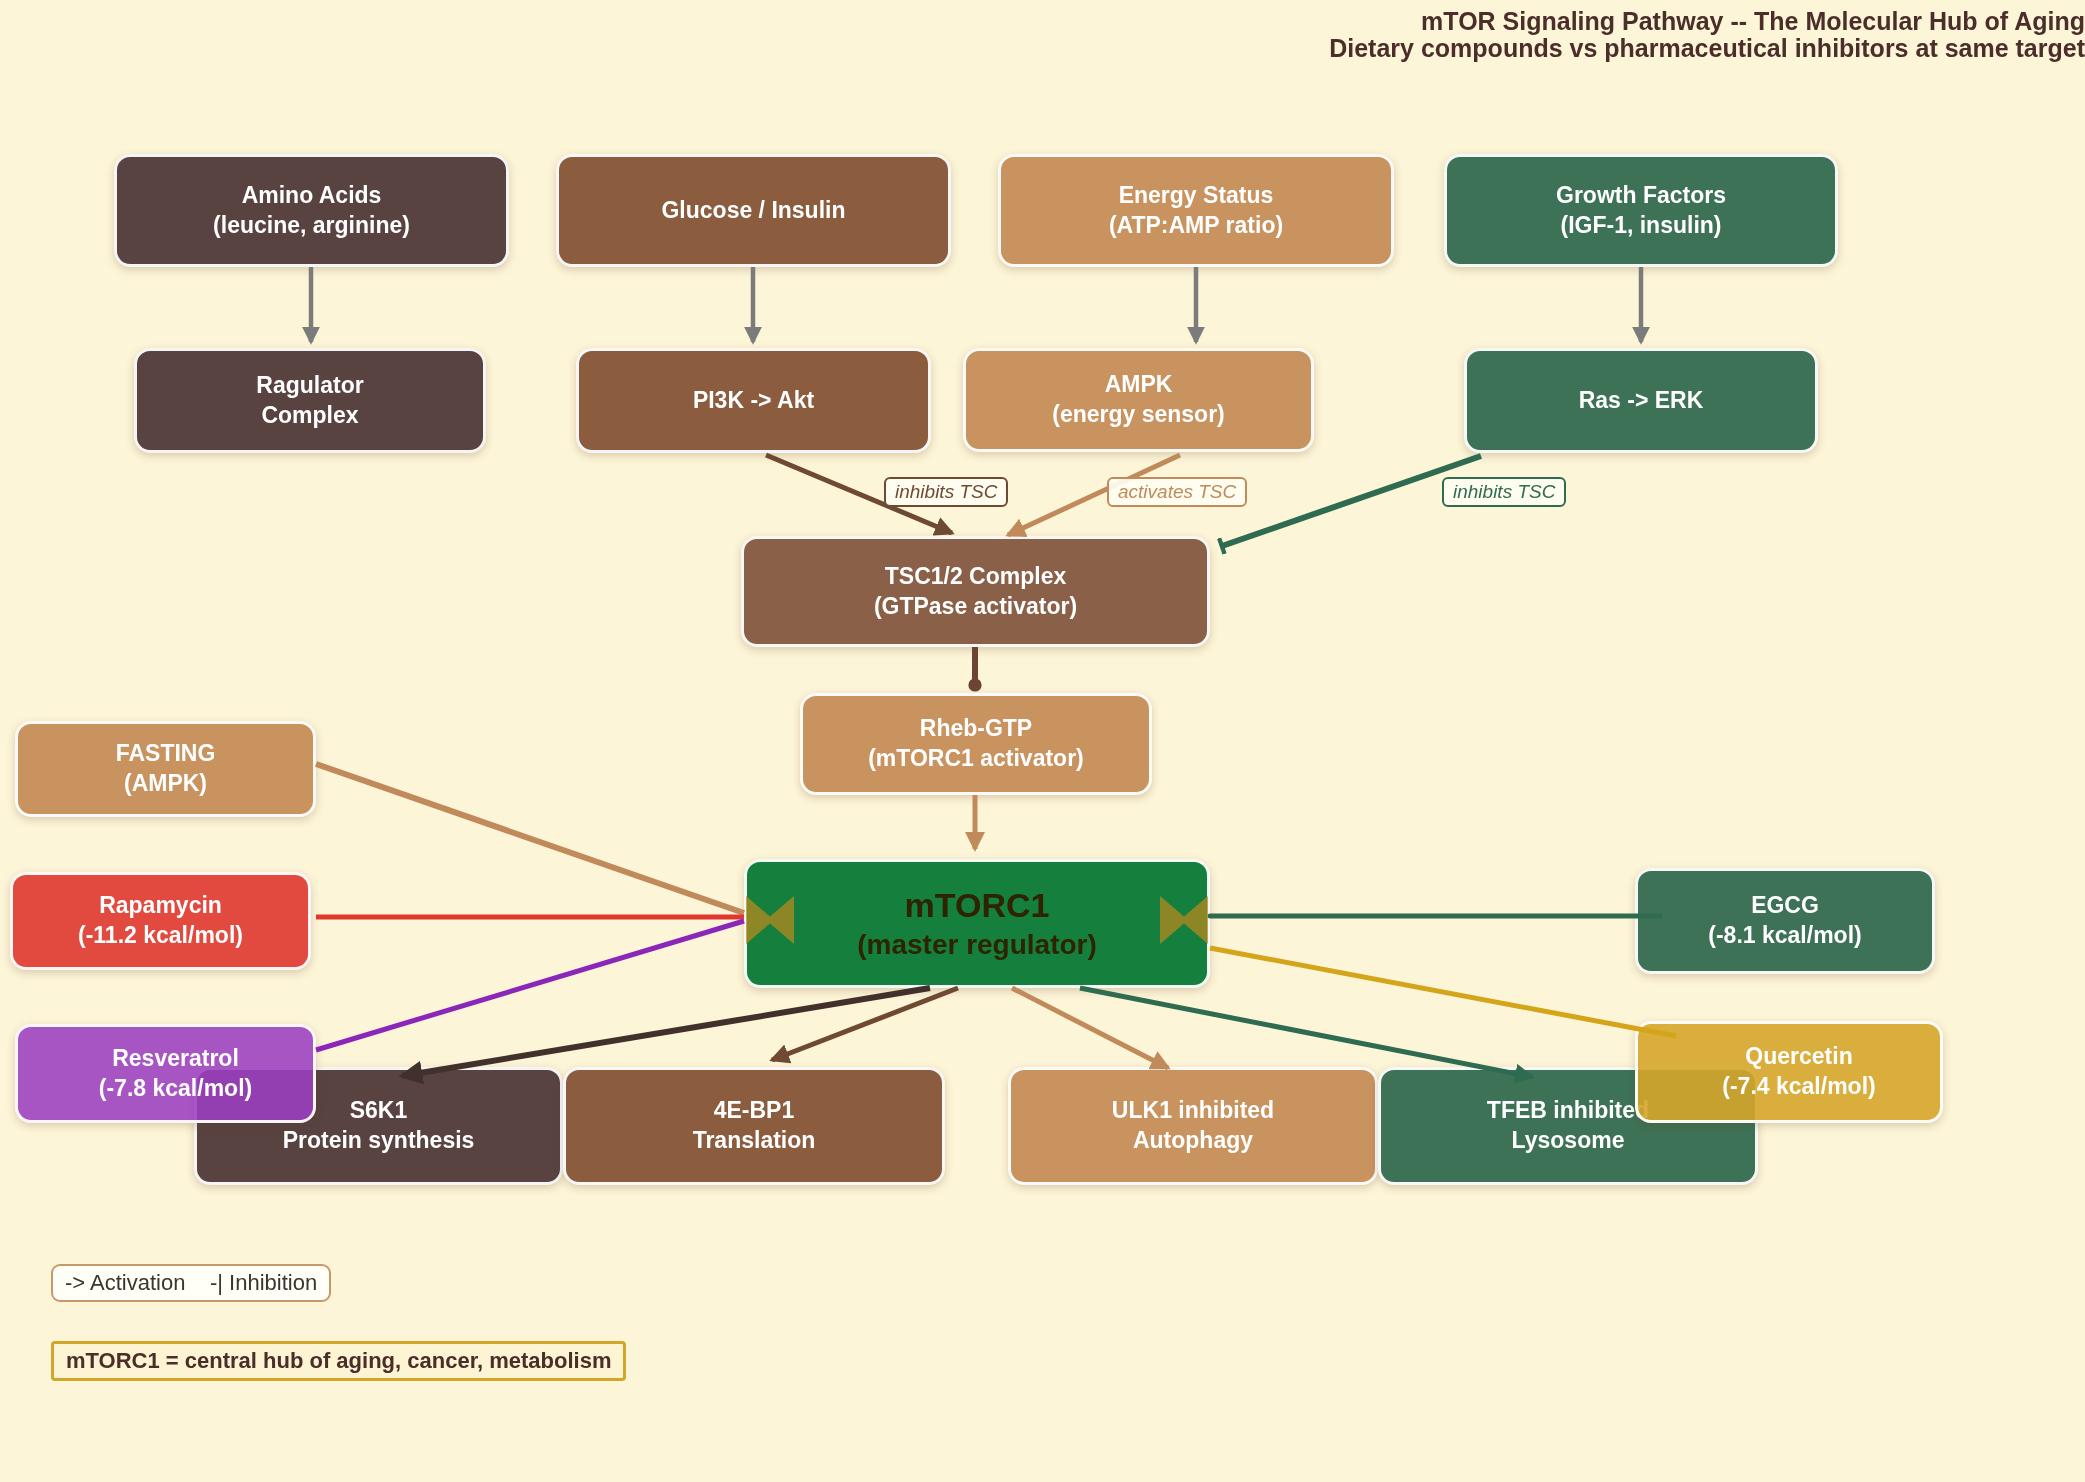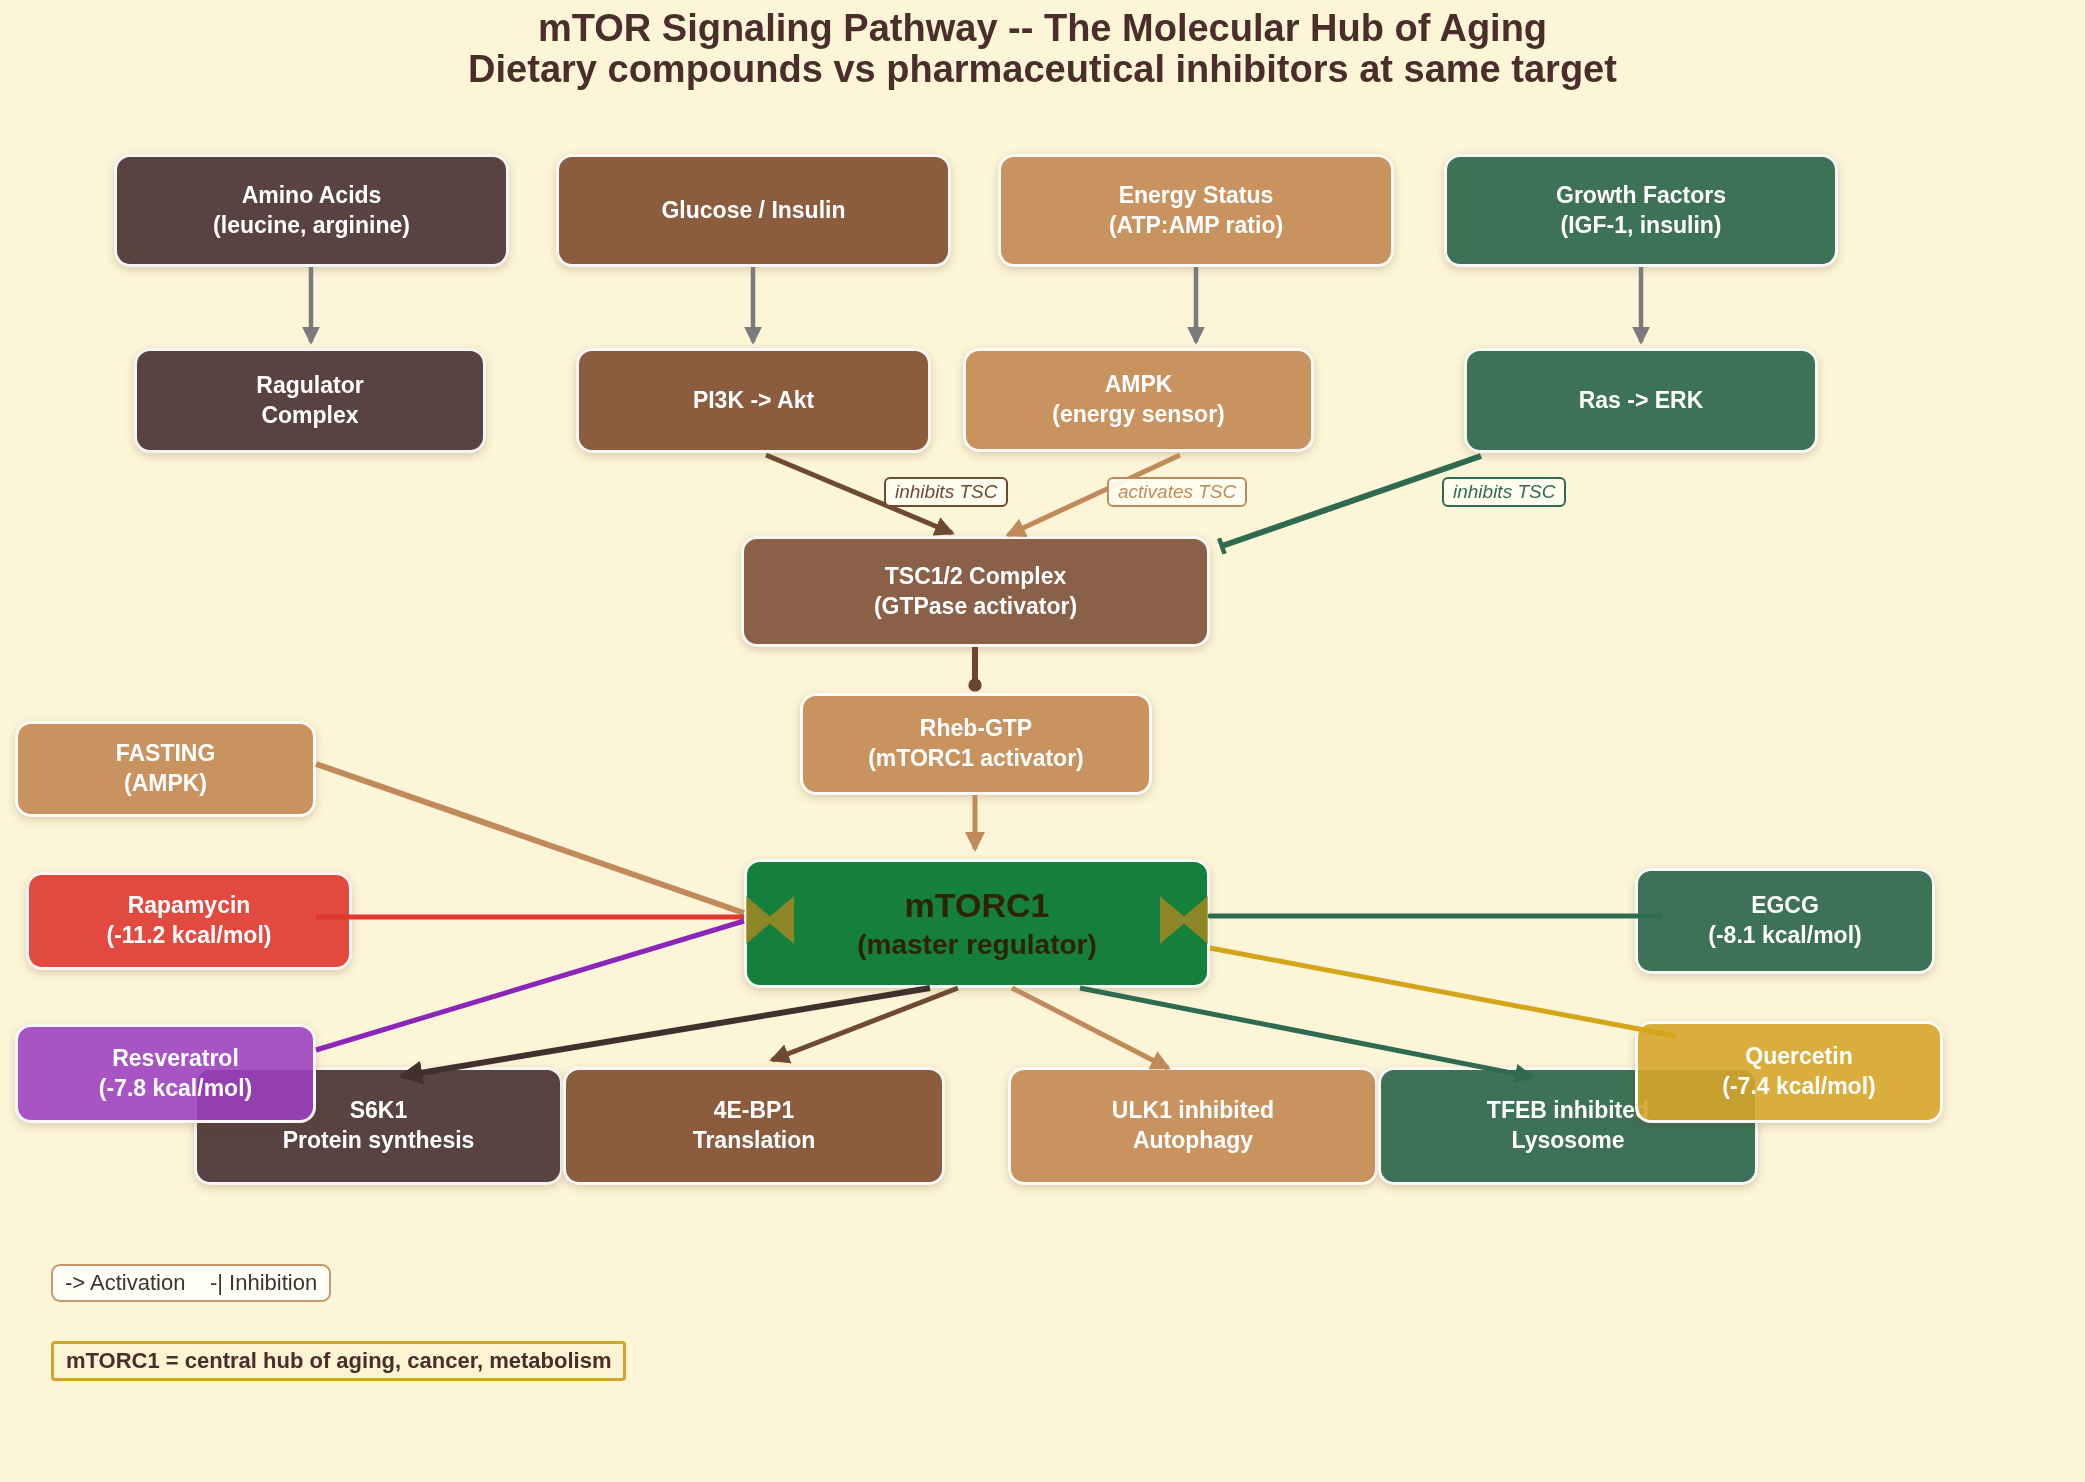"mTOR Signaling Pathway -- The" .title { font-size: 38px -> 25px; text-align: center -> right }
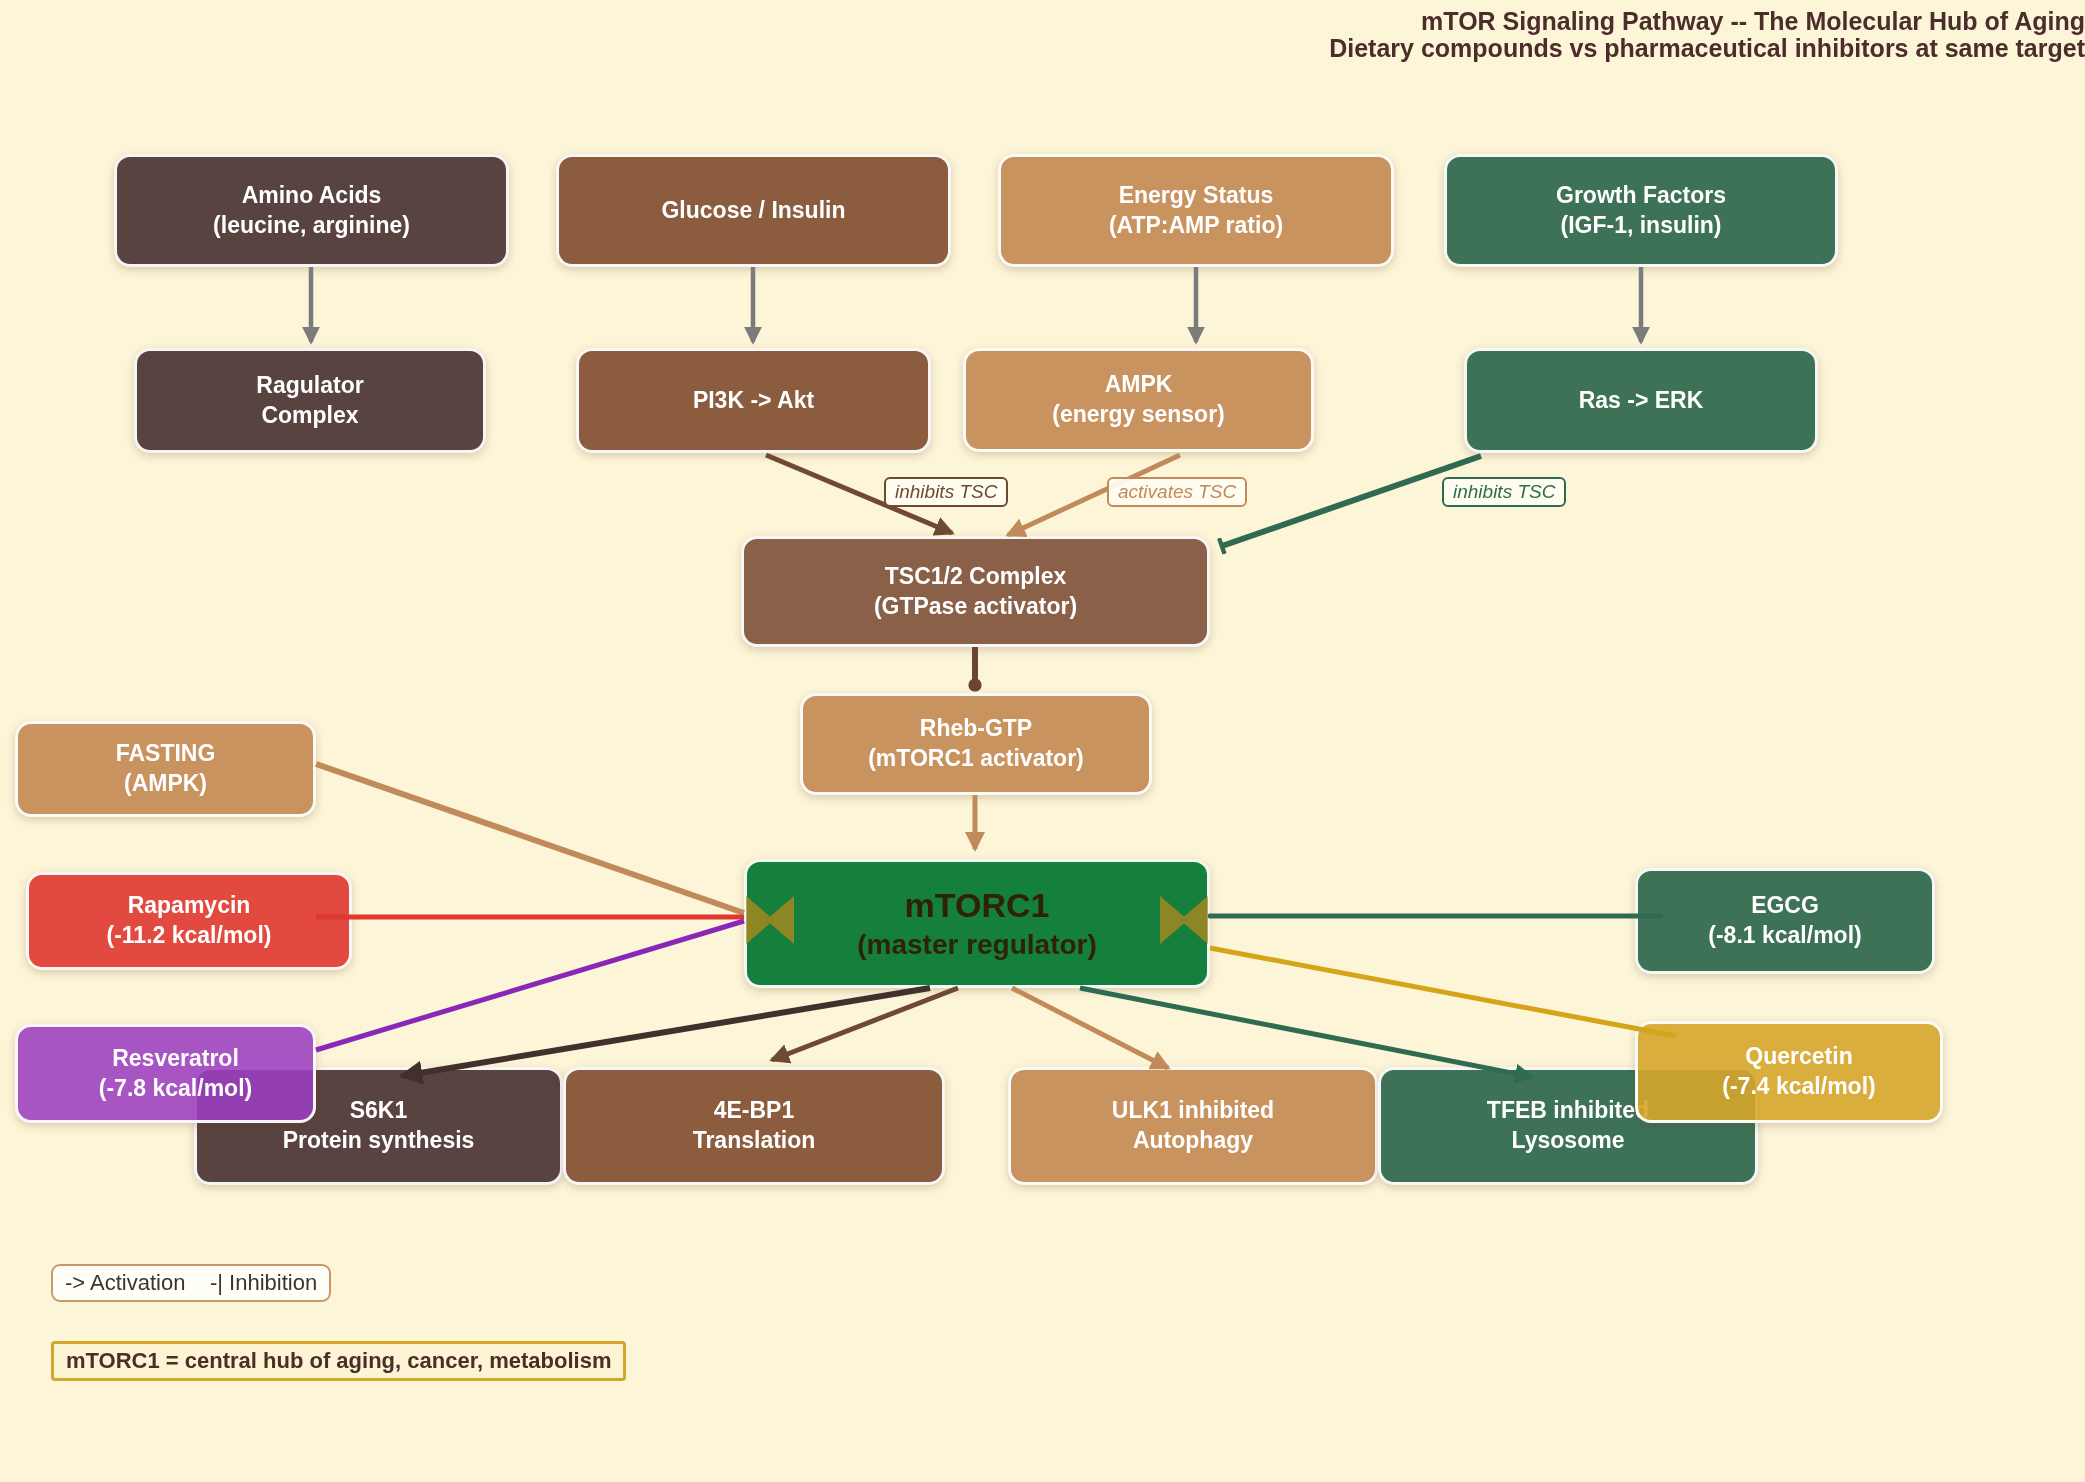"Rapamycin" div.node { left: 26px -> 10px; width: 326px -> 301px }
